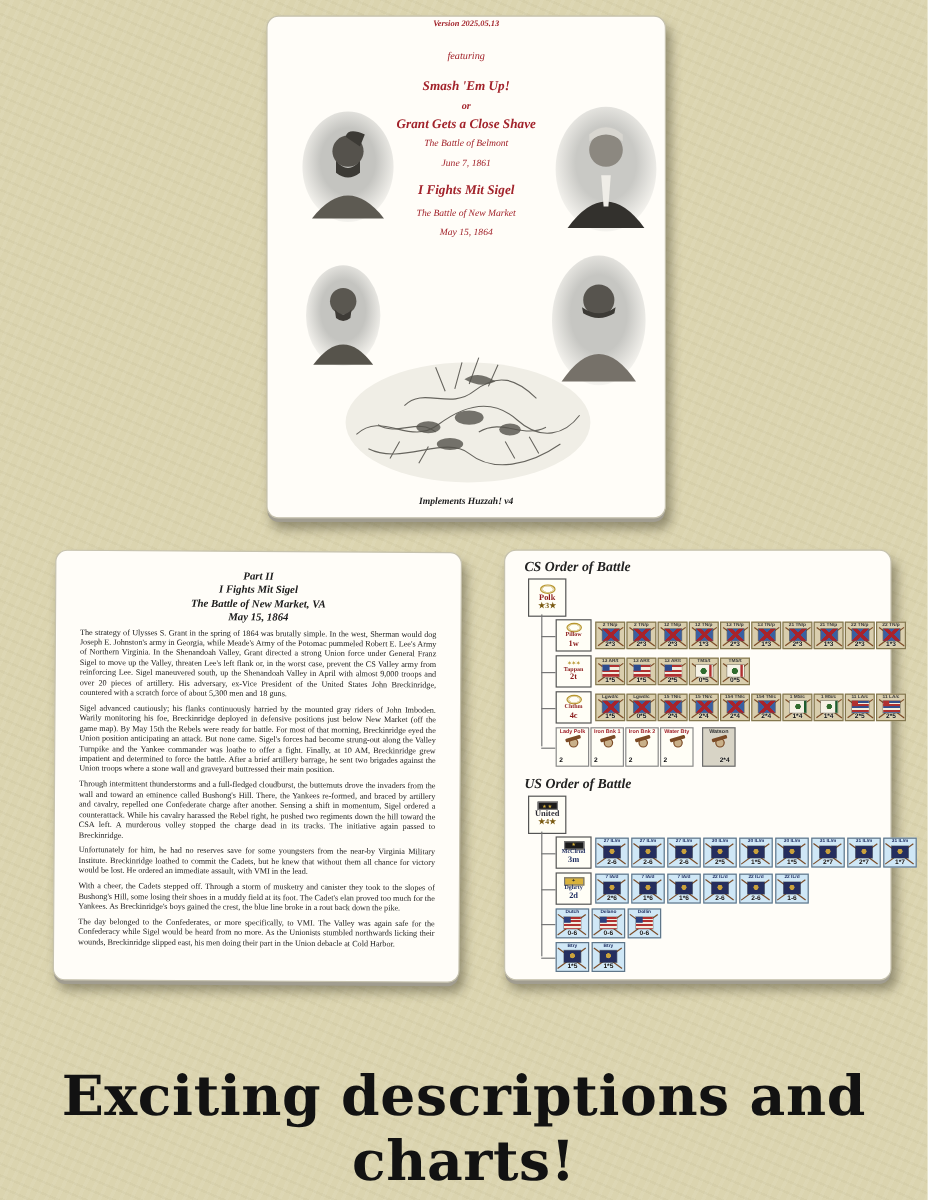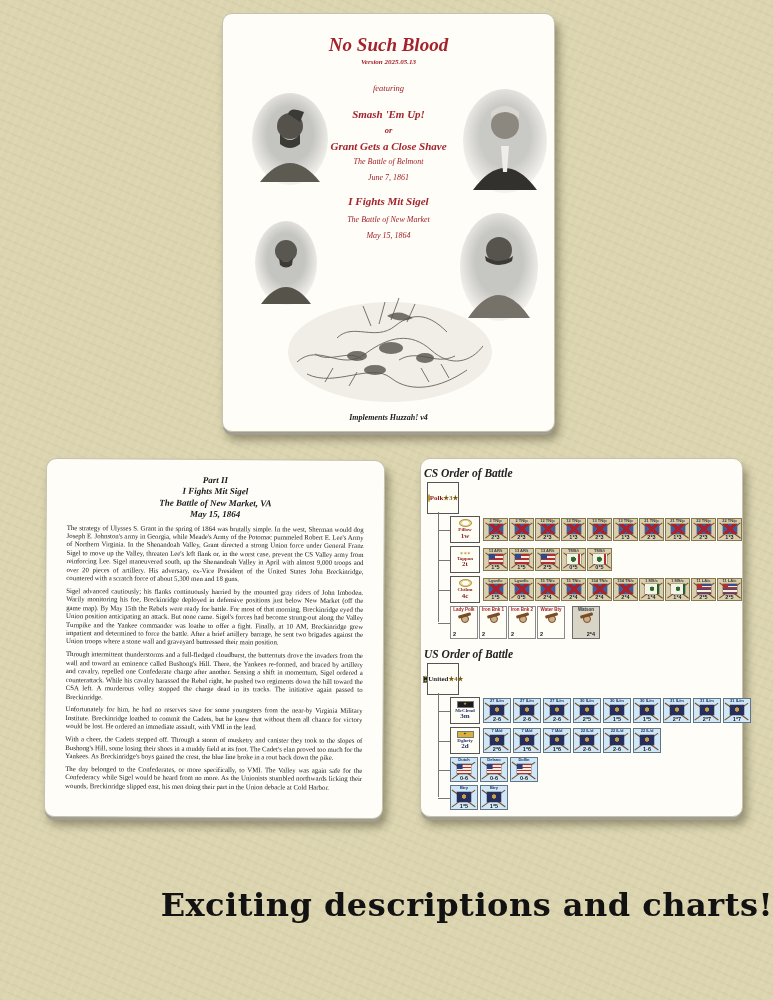"No Such Blood" div.c-title { html: <div>No Such Blood</div> -> none }
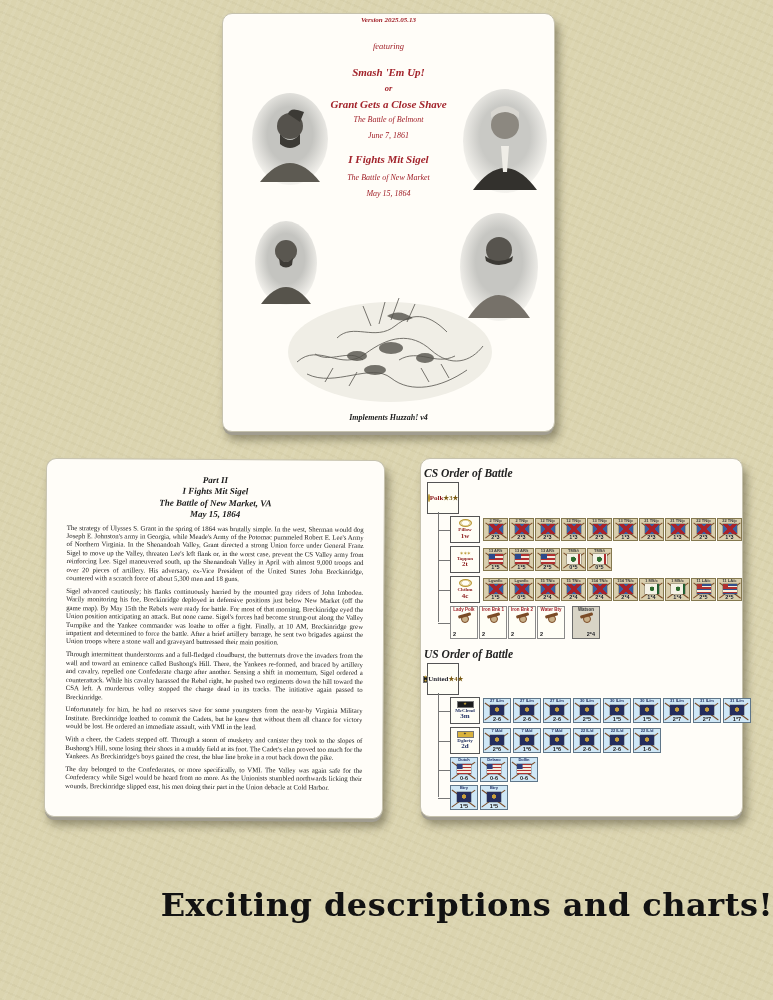"CS Order of Battle" .oob-inner { padding: 6px 0 -> 6px 13px }
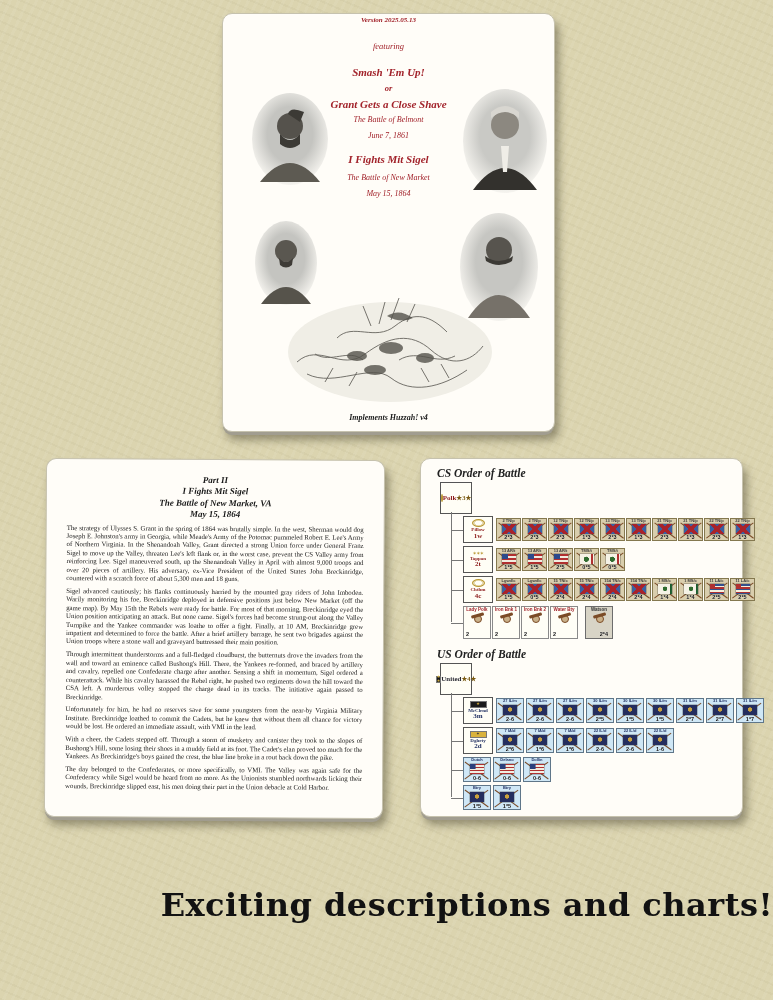"Polk" .commander { flex-direction: row -> column }
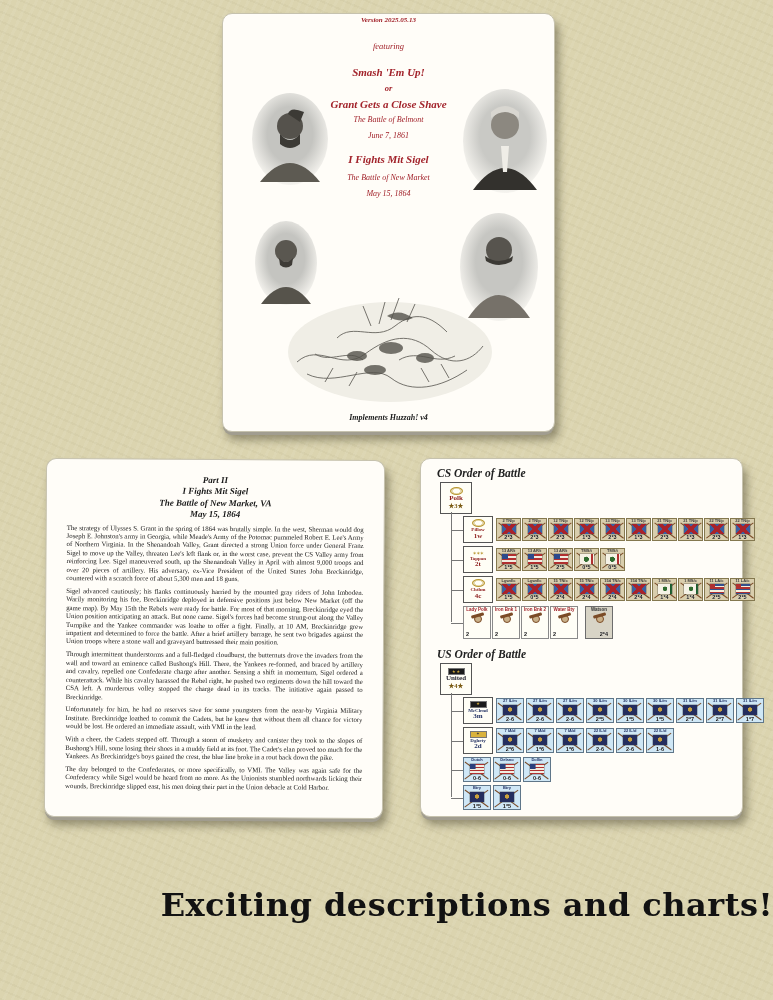"Exciting descriptions and charts!" .caption { font-size: 32px -> 46px; text-align: right -> center }
